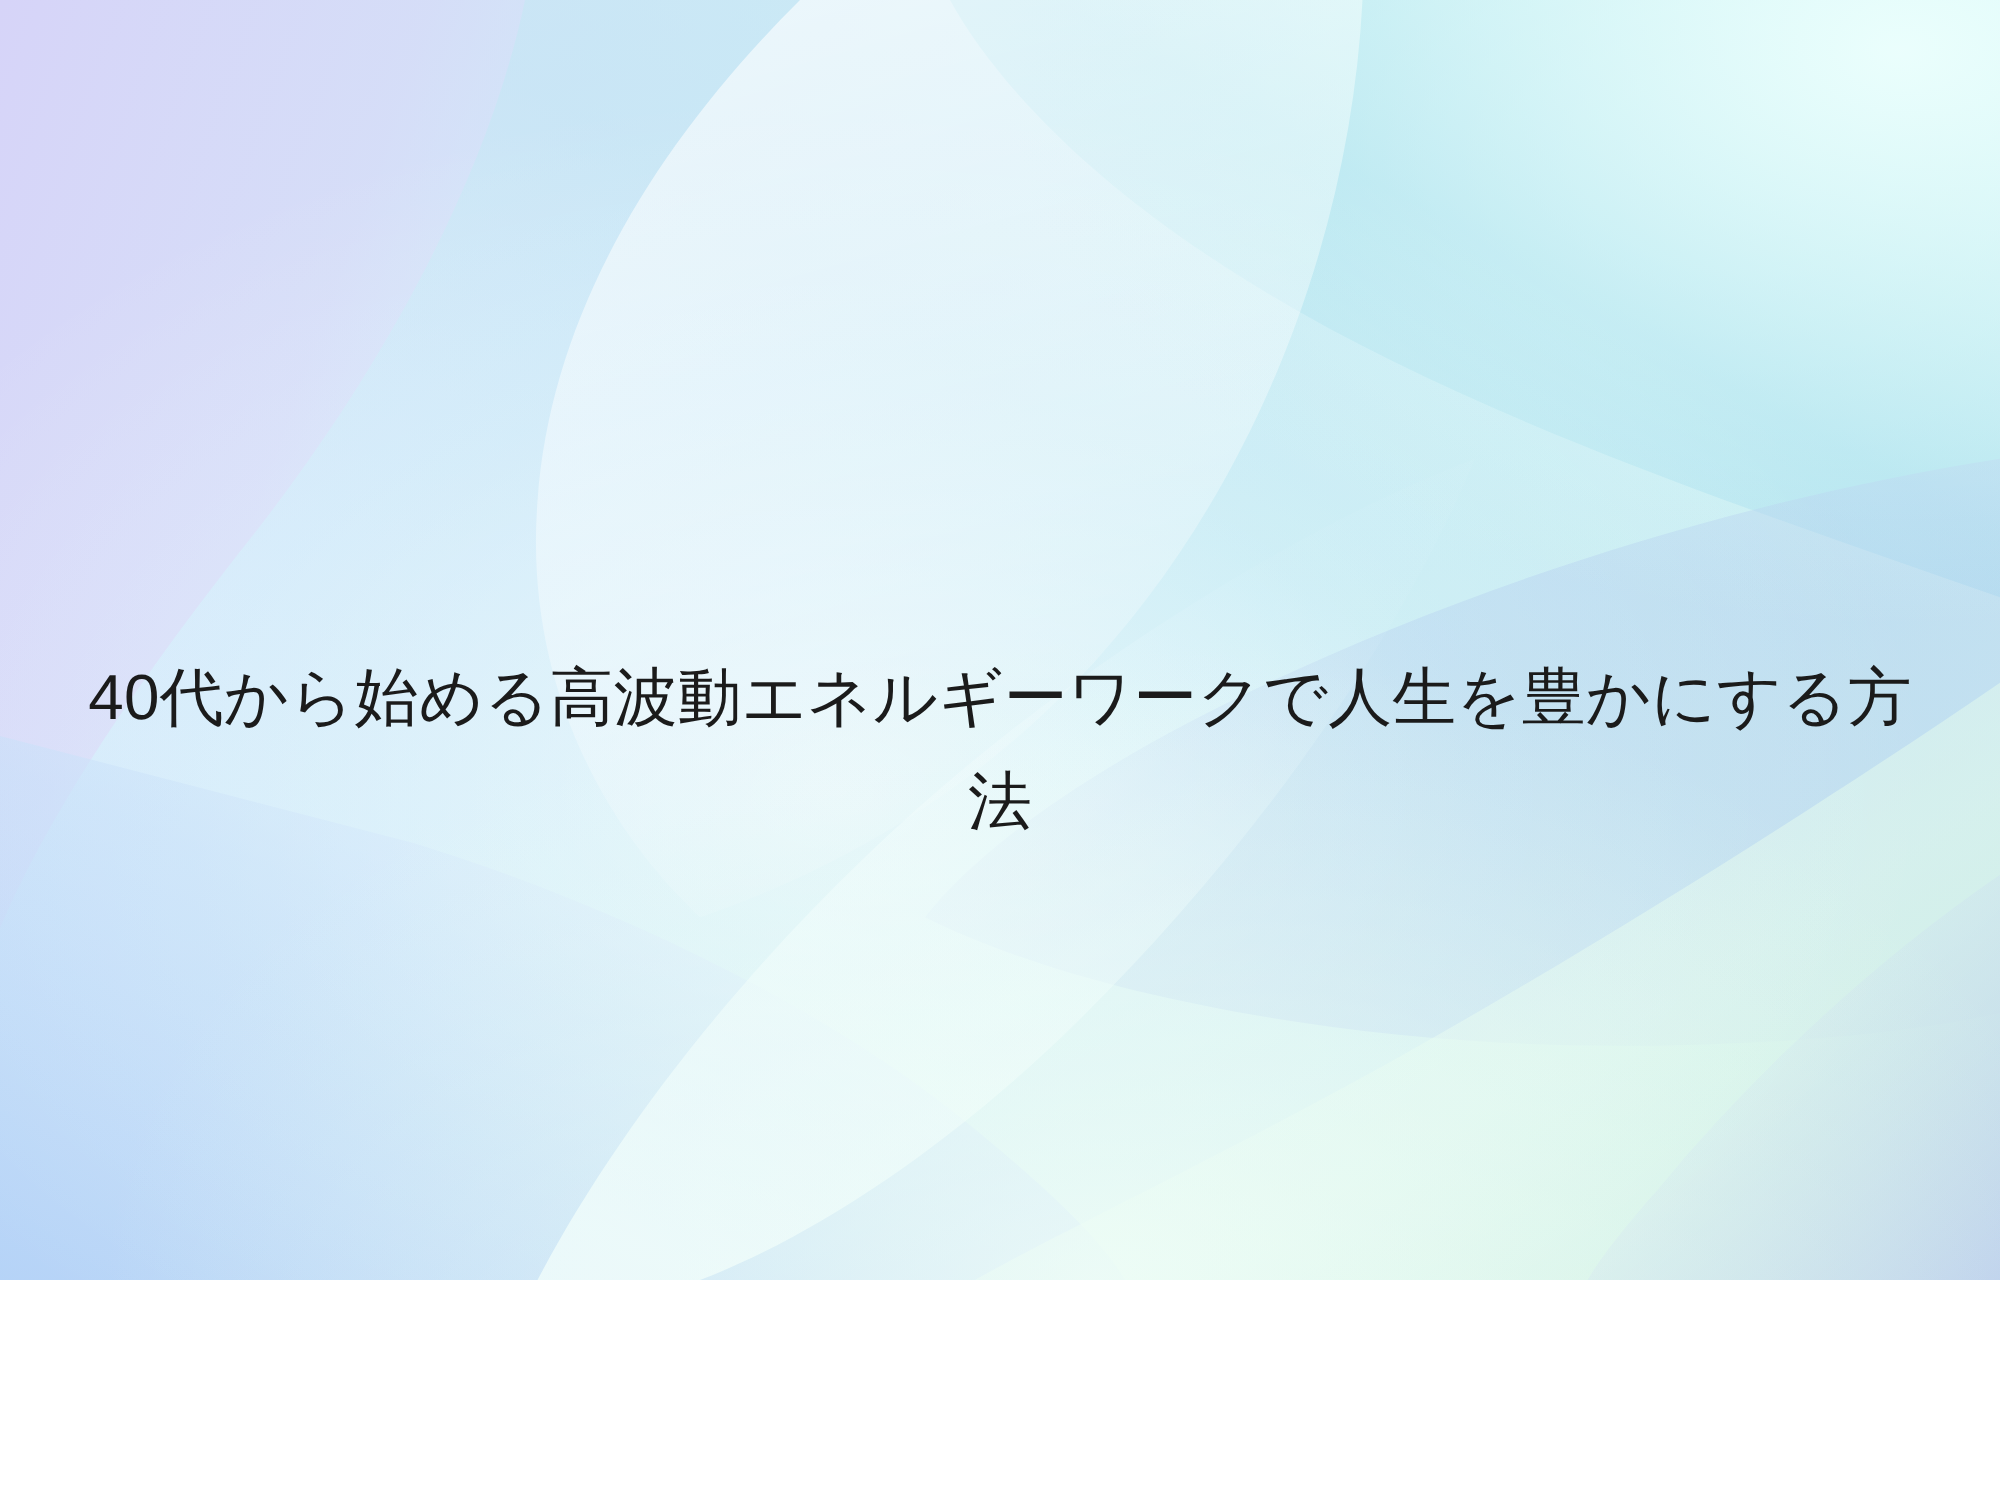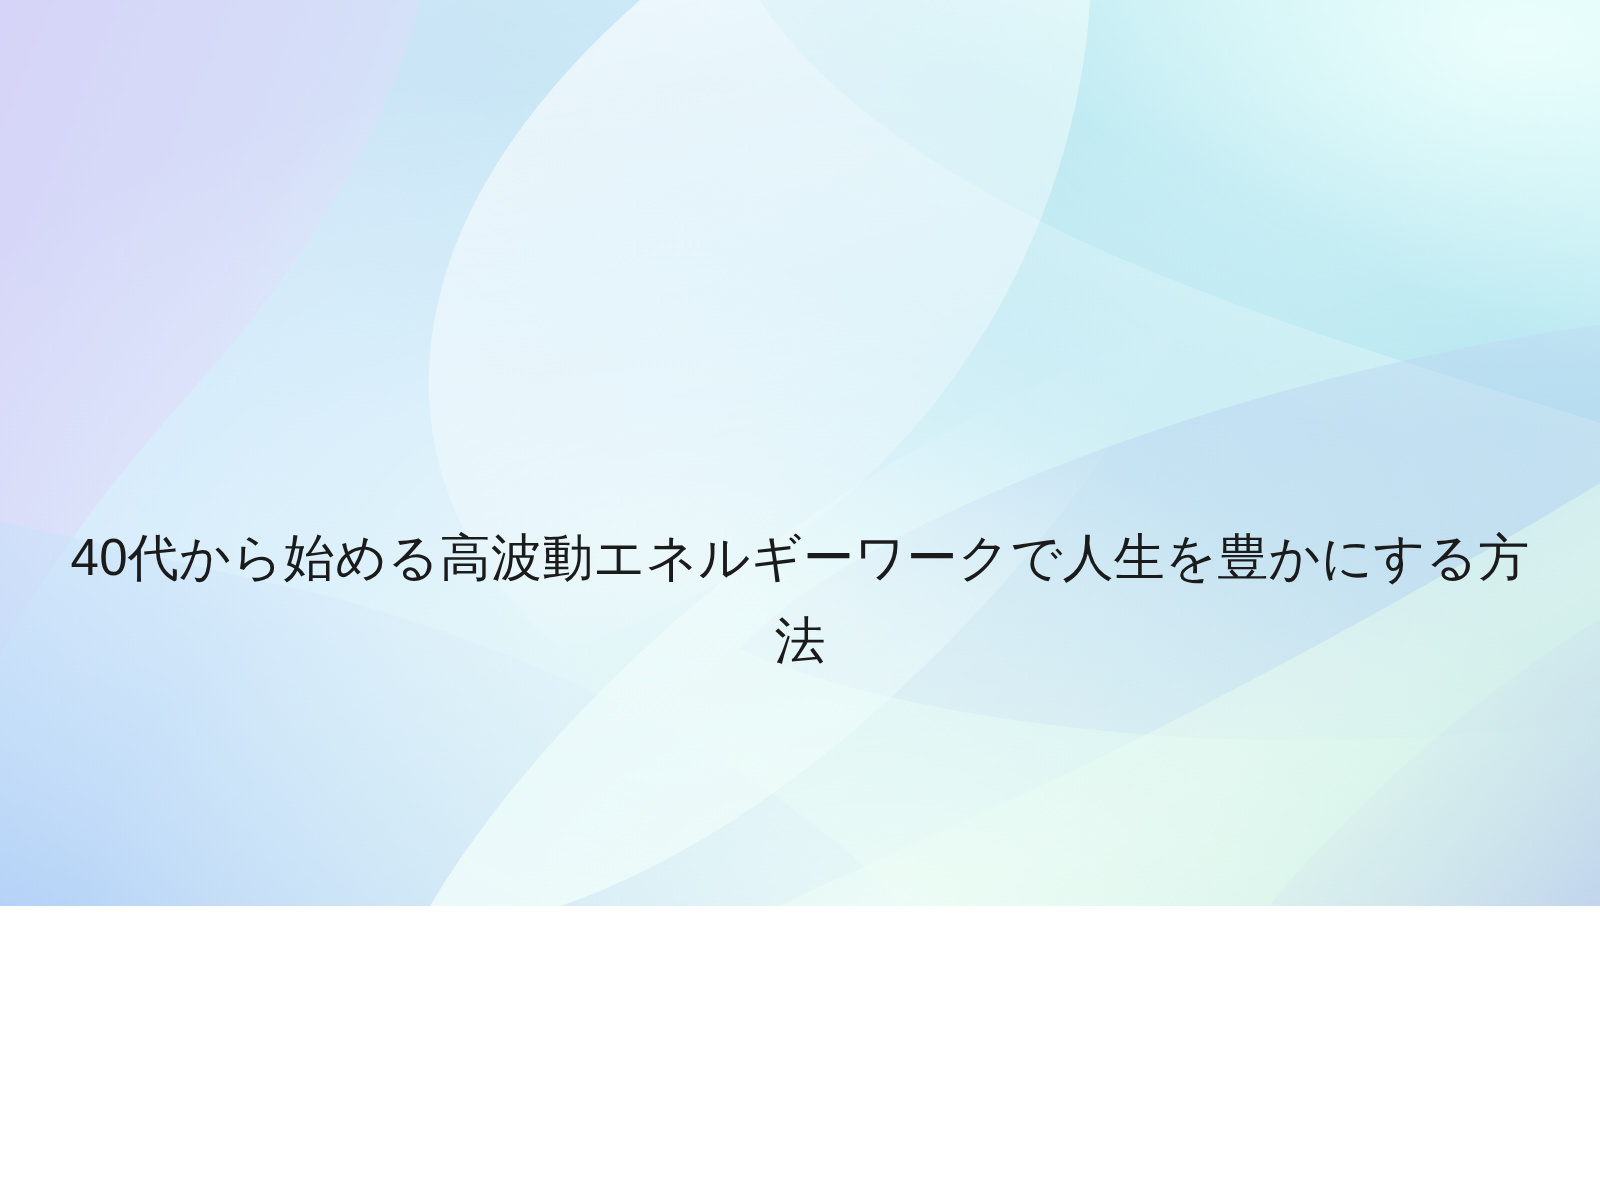"40代から始める高波動エネルギーワークで人生を豊かにする方法" #stage { height: 906px -> 1024px }
